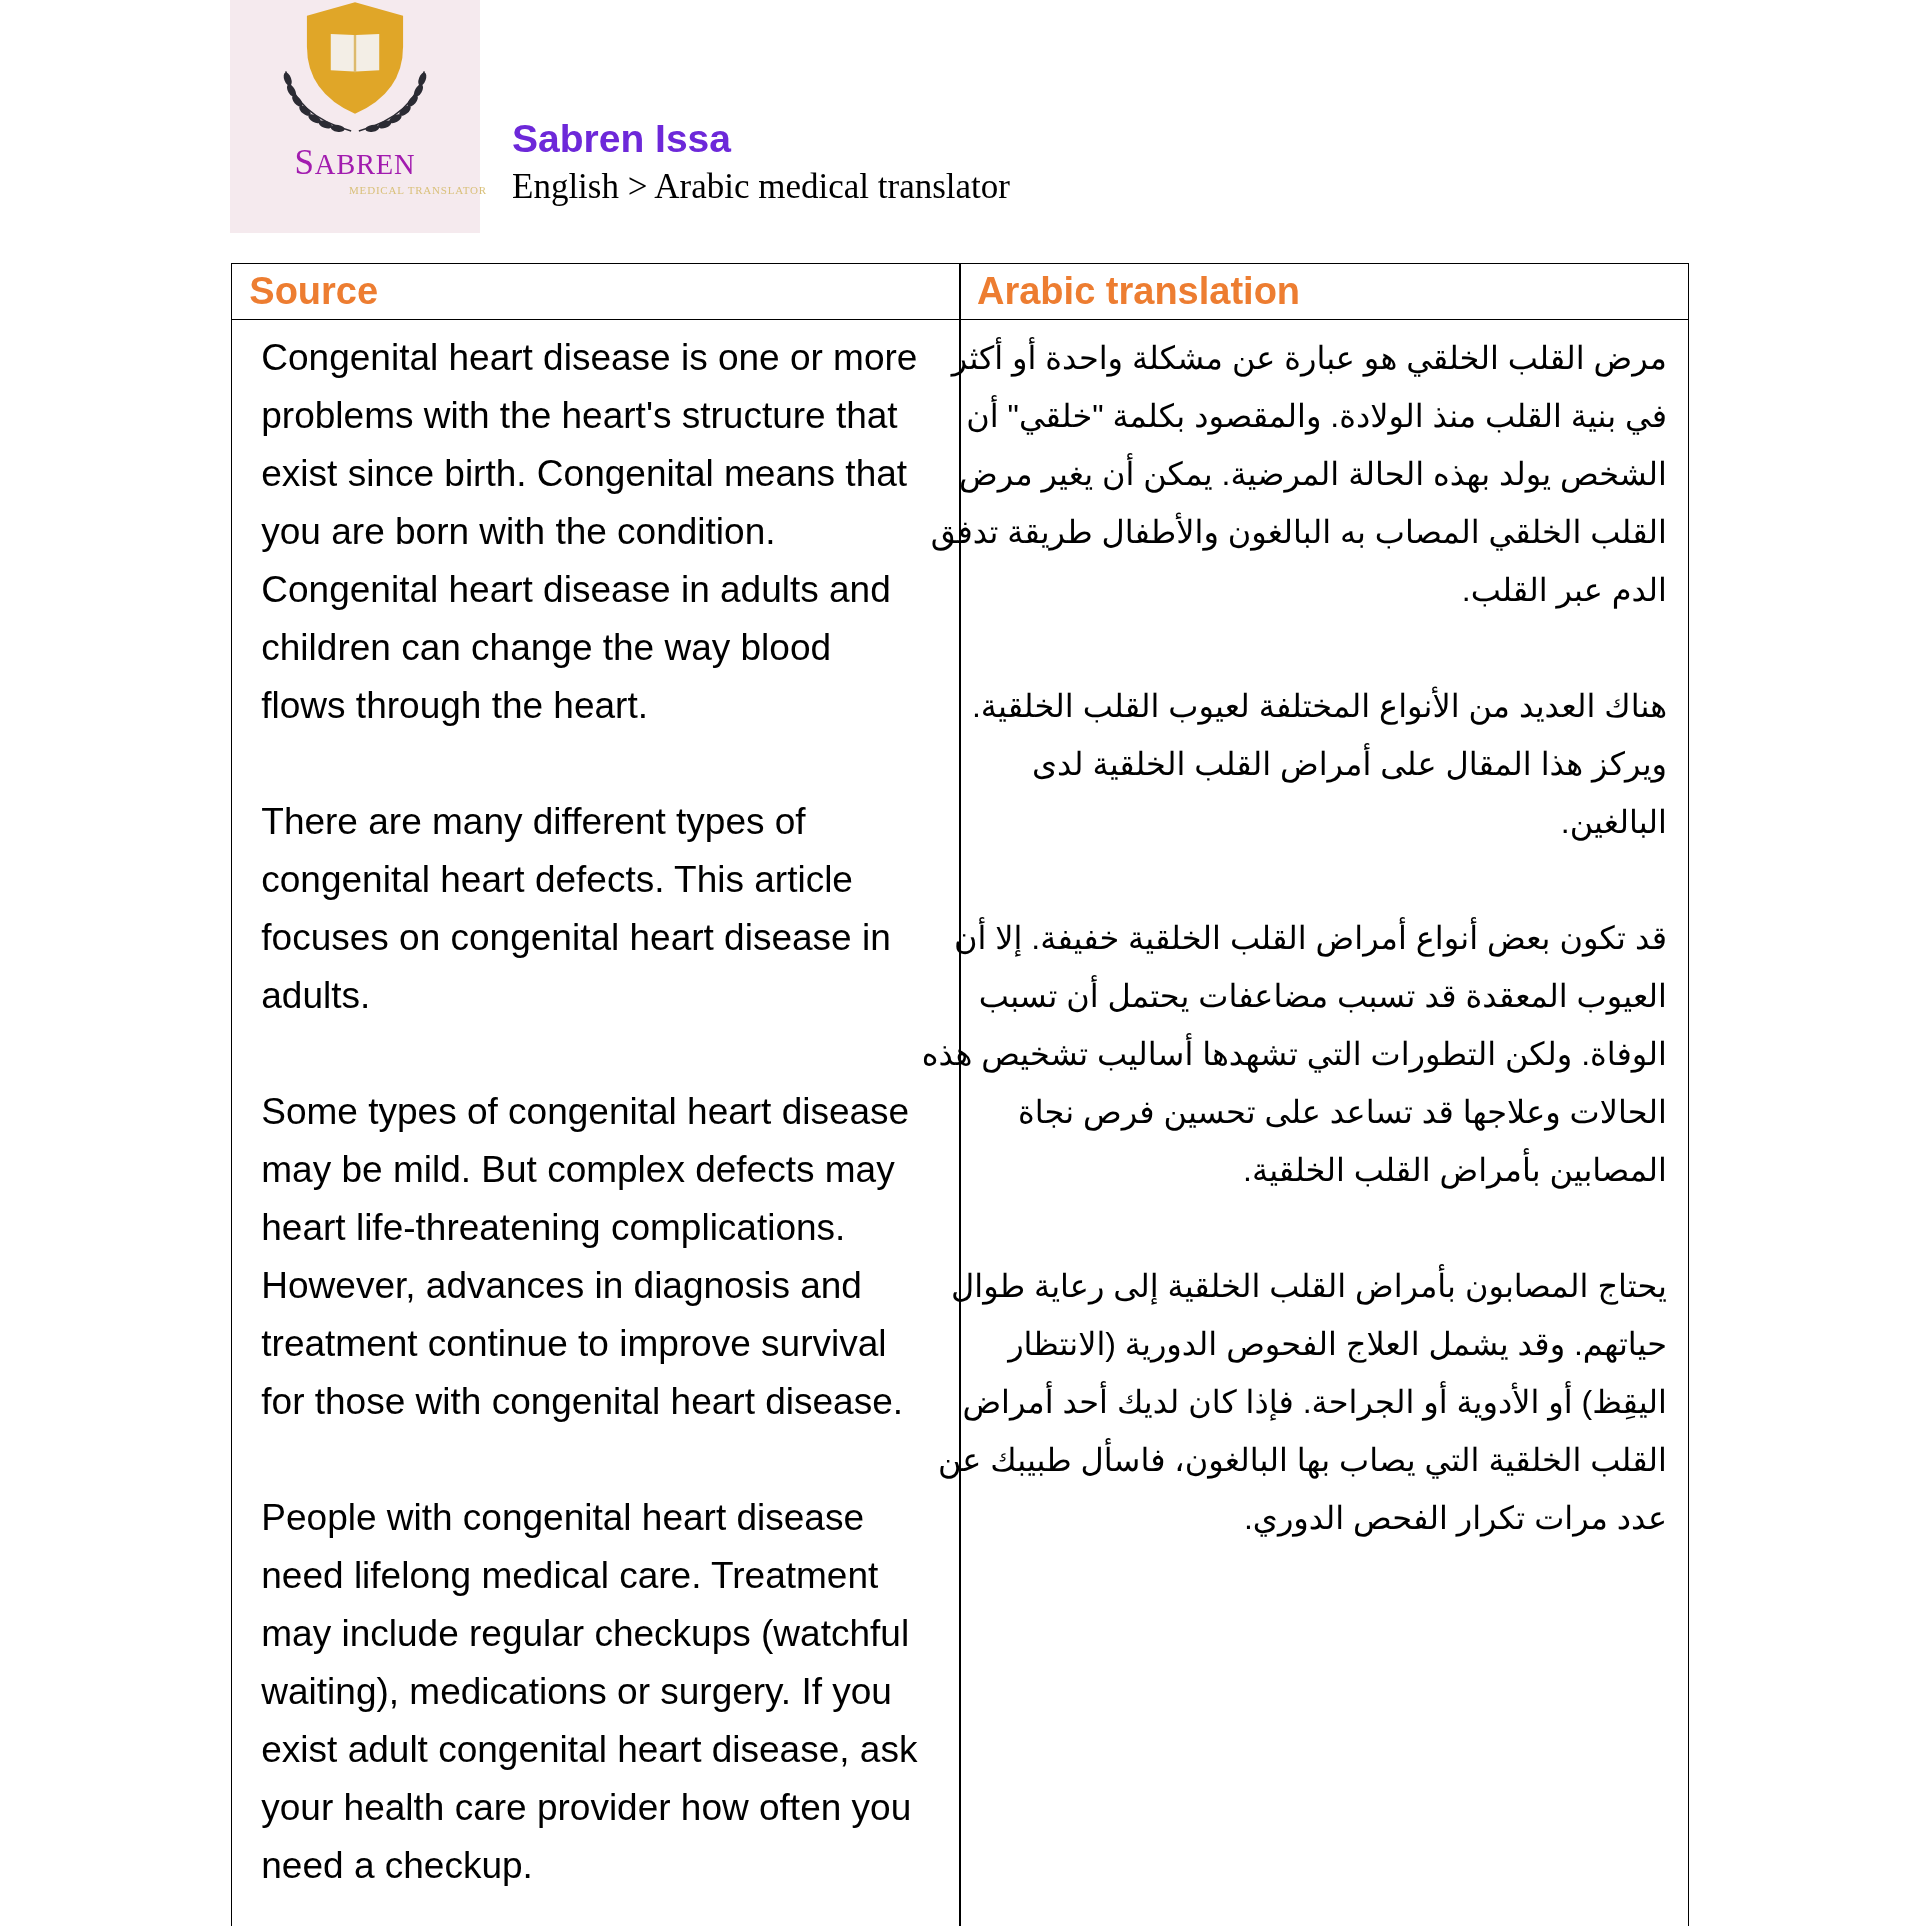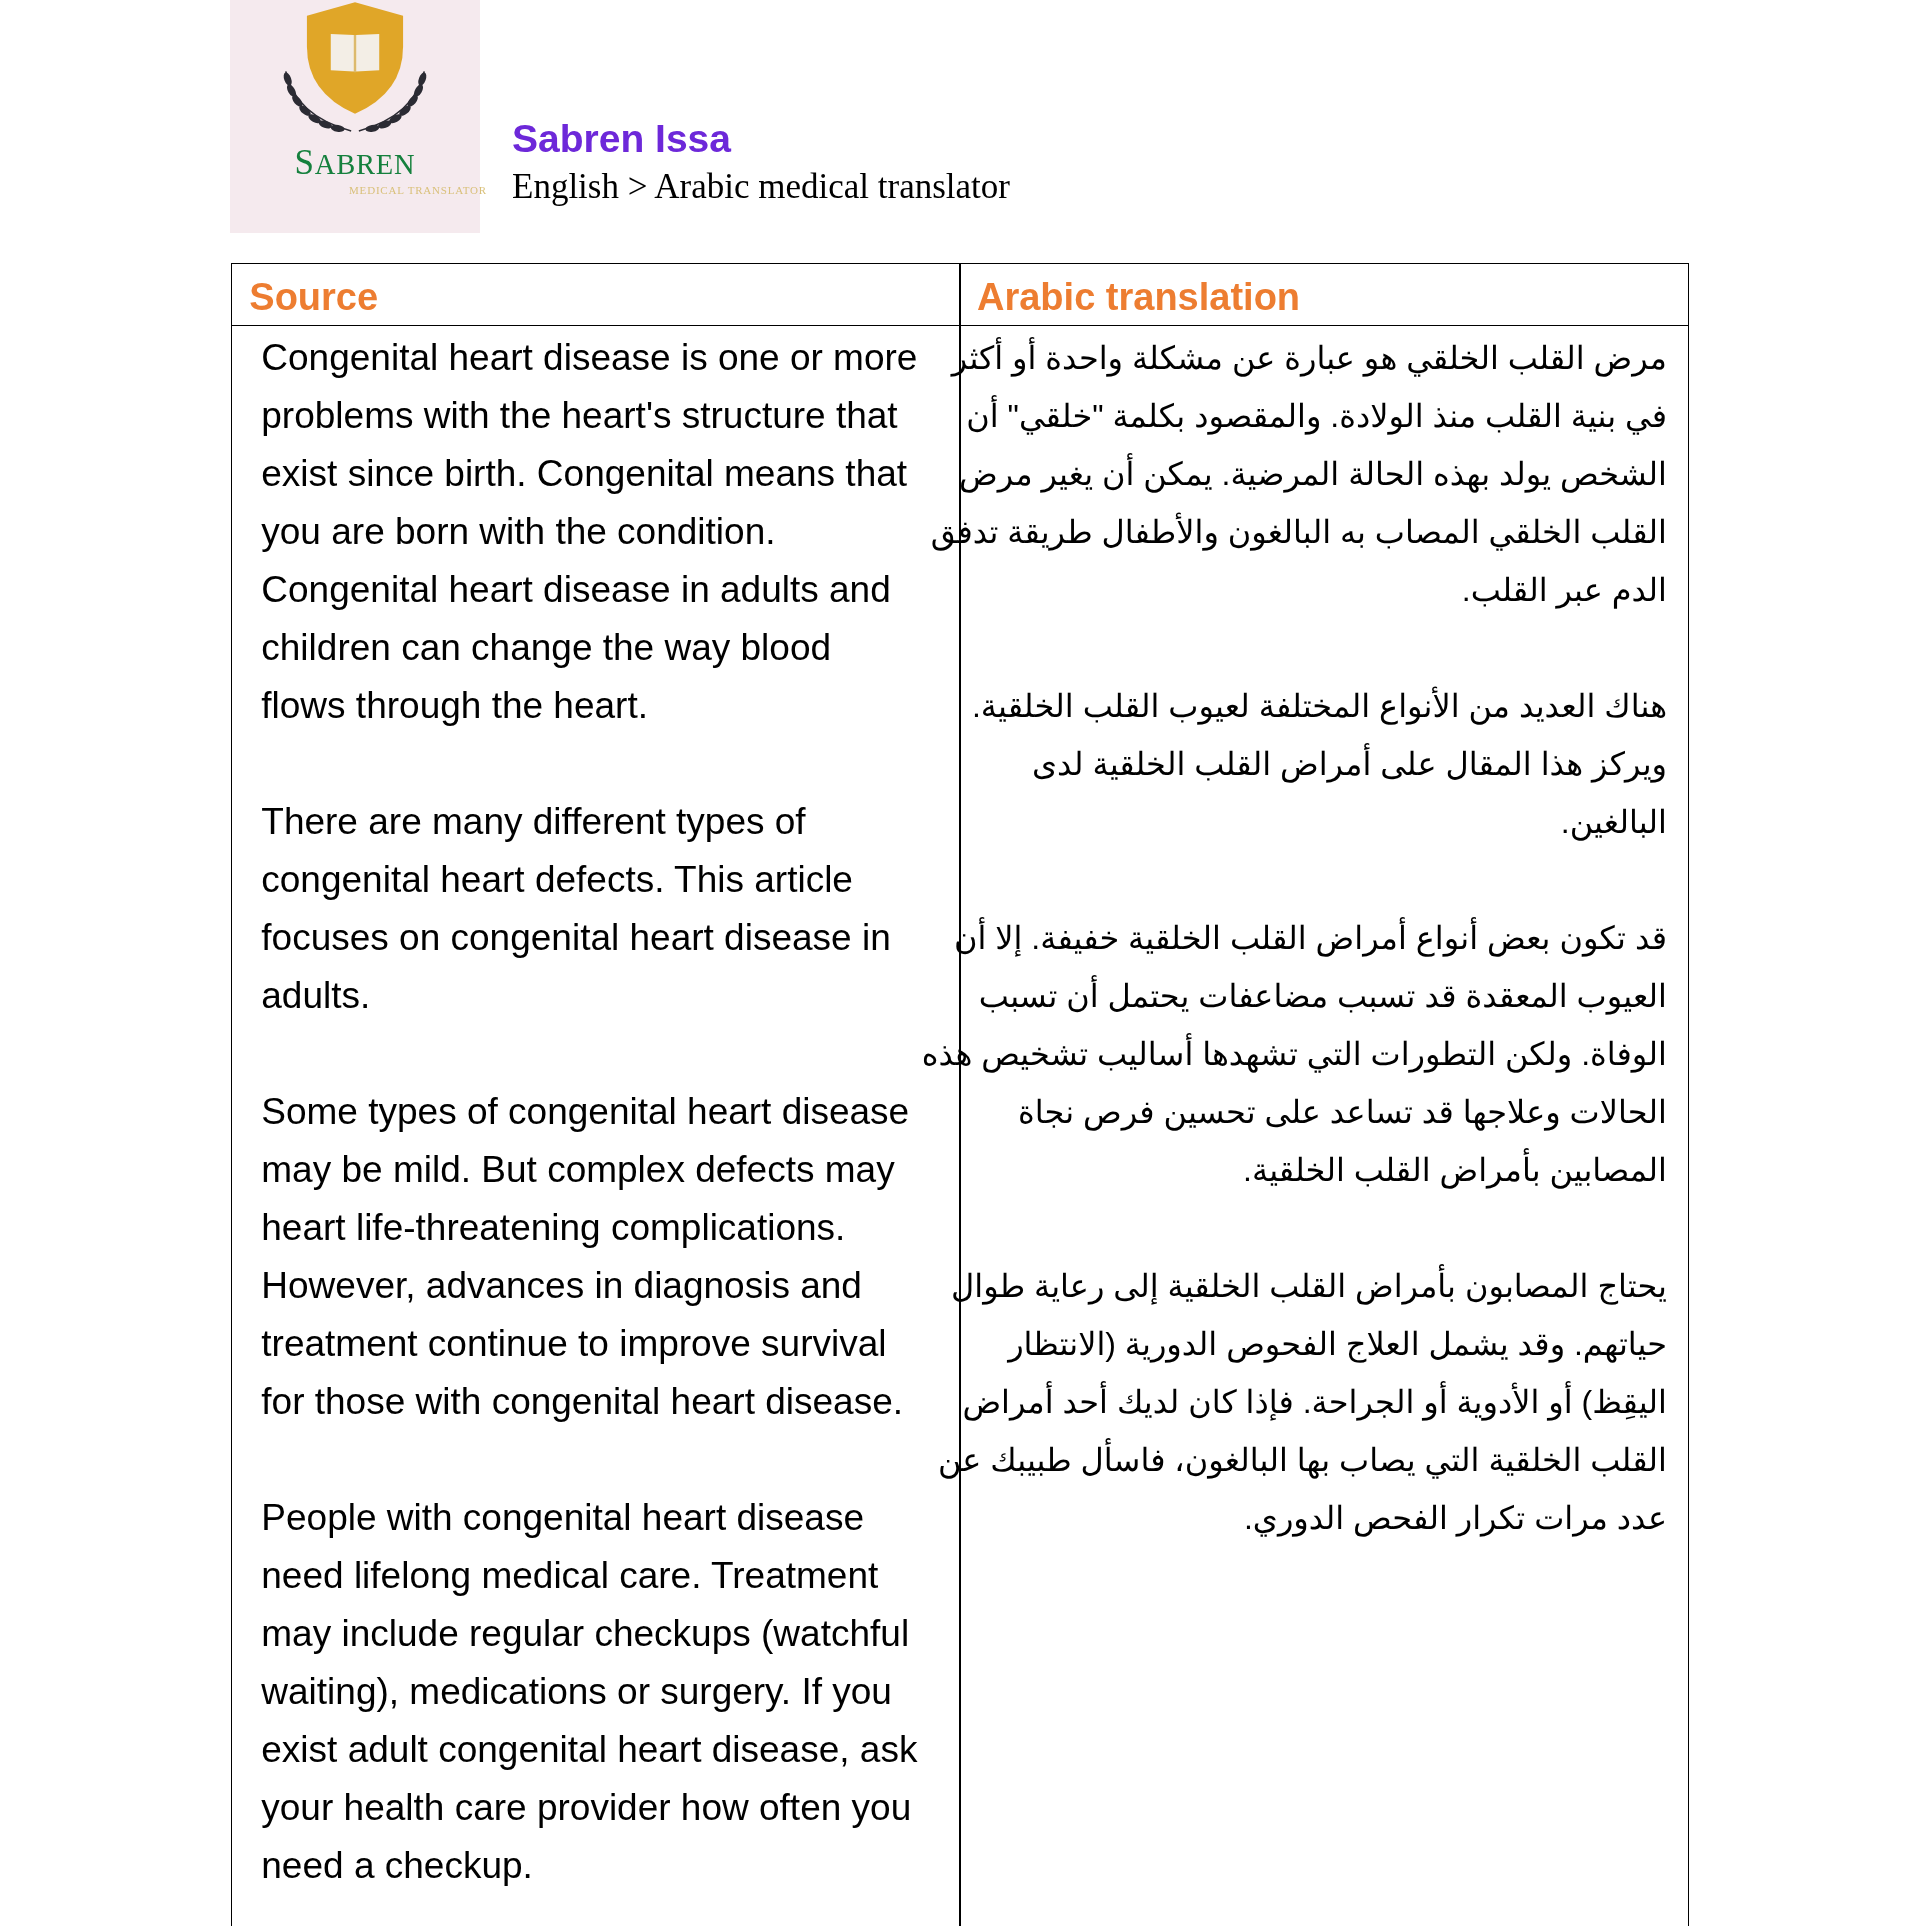"SABREN" .logo-name { color: #15803d -> #a21caf }
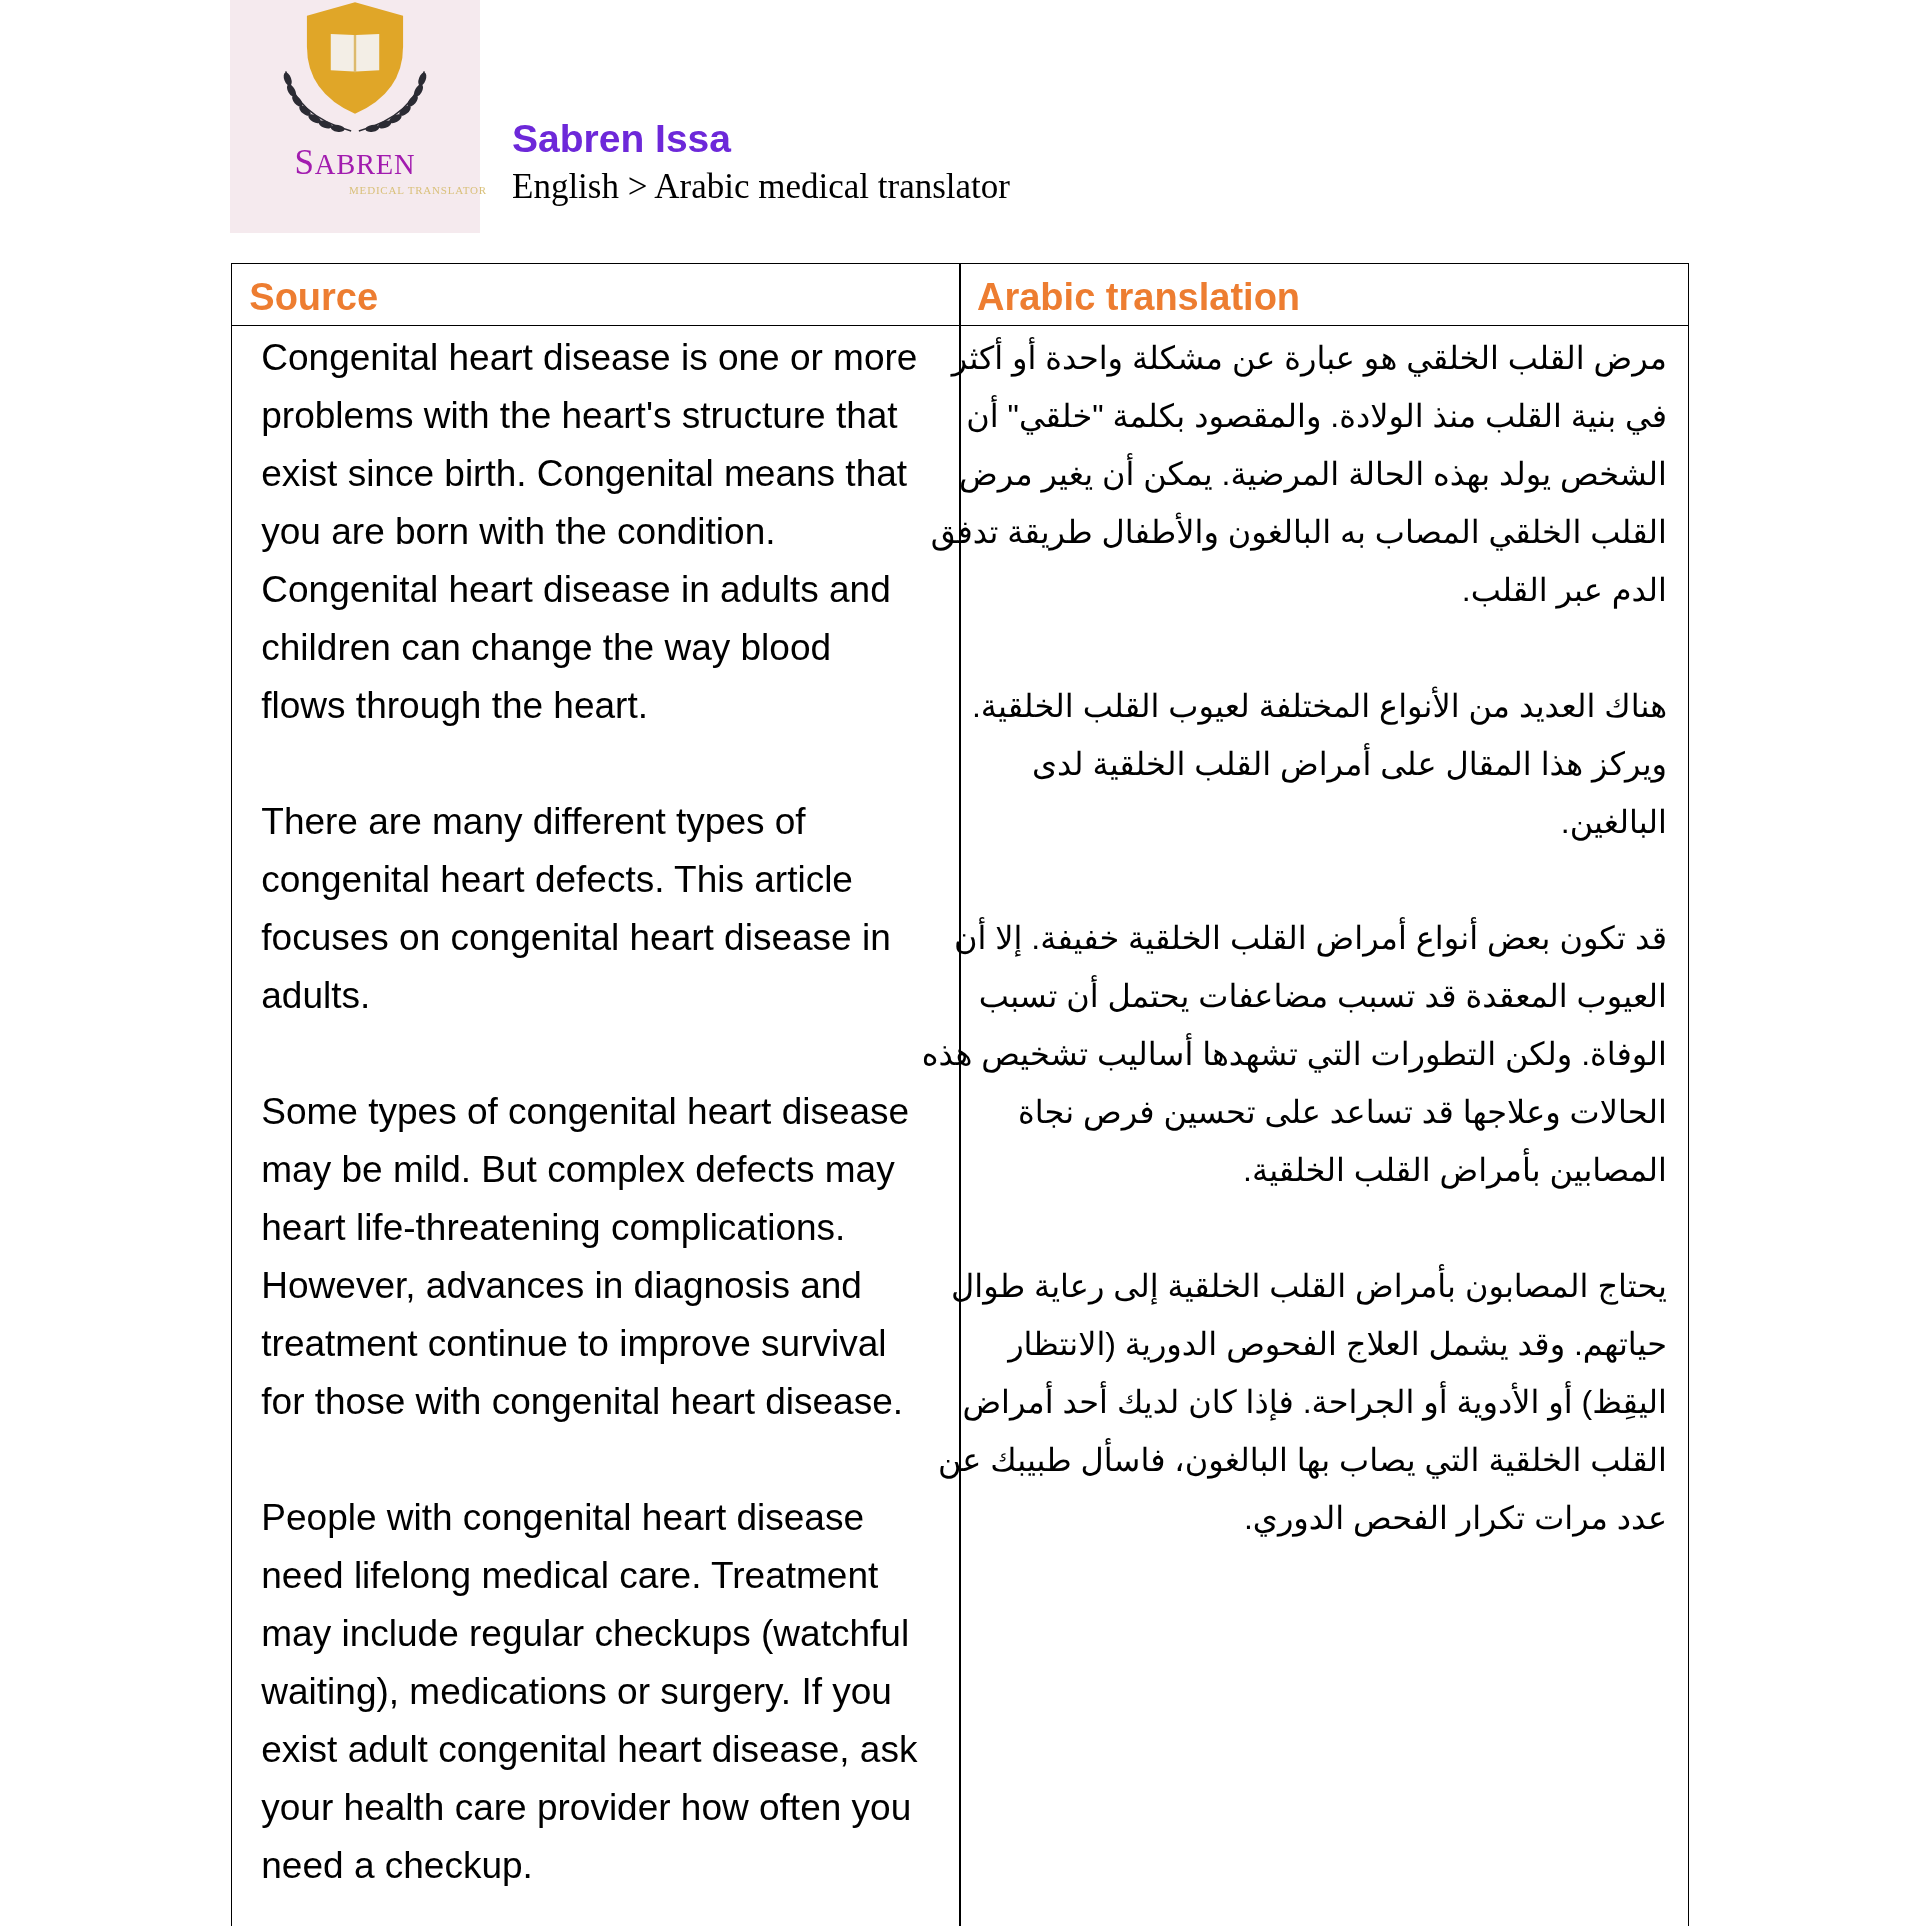"Source" .header-row { top: 6px -> 0 }
